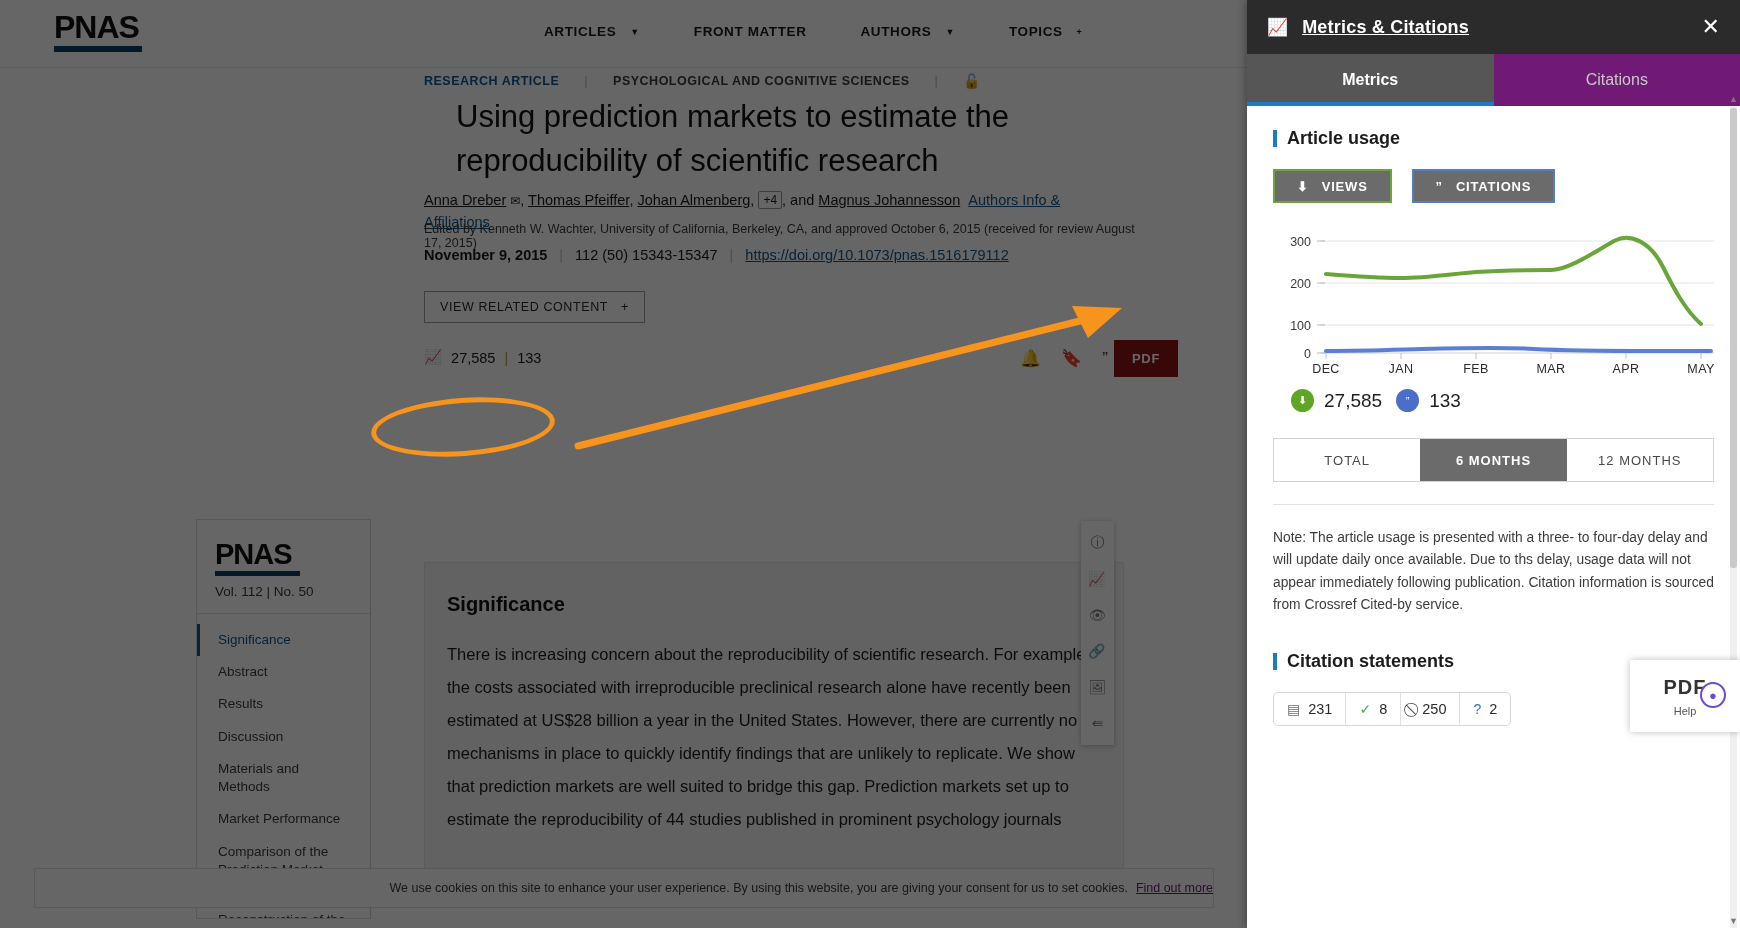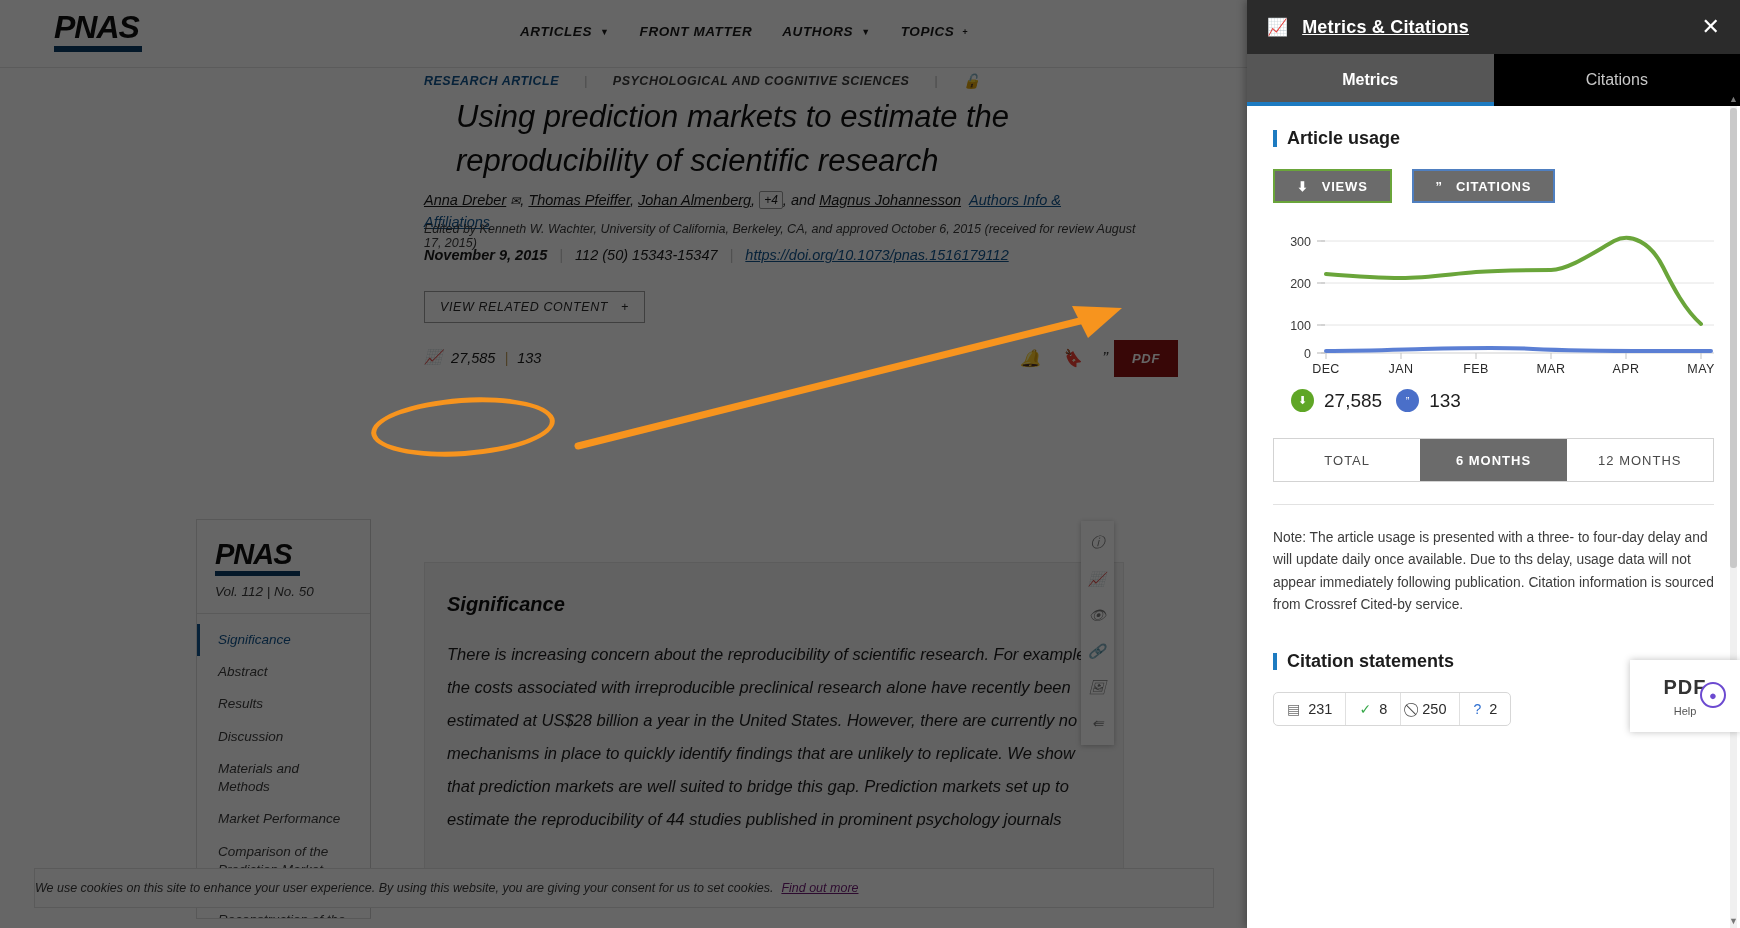"PNAS" .page { font-style: italic -> none }
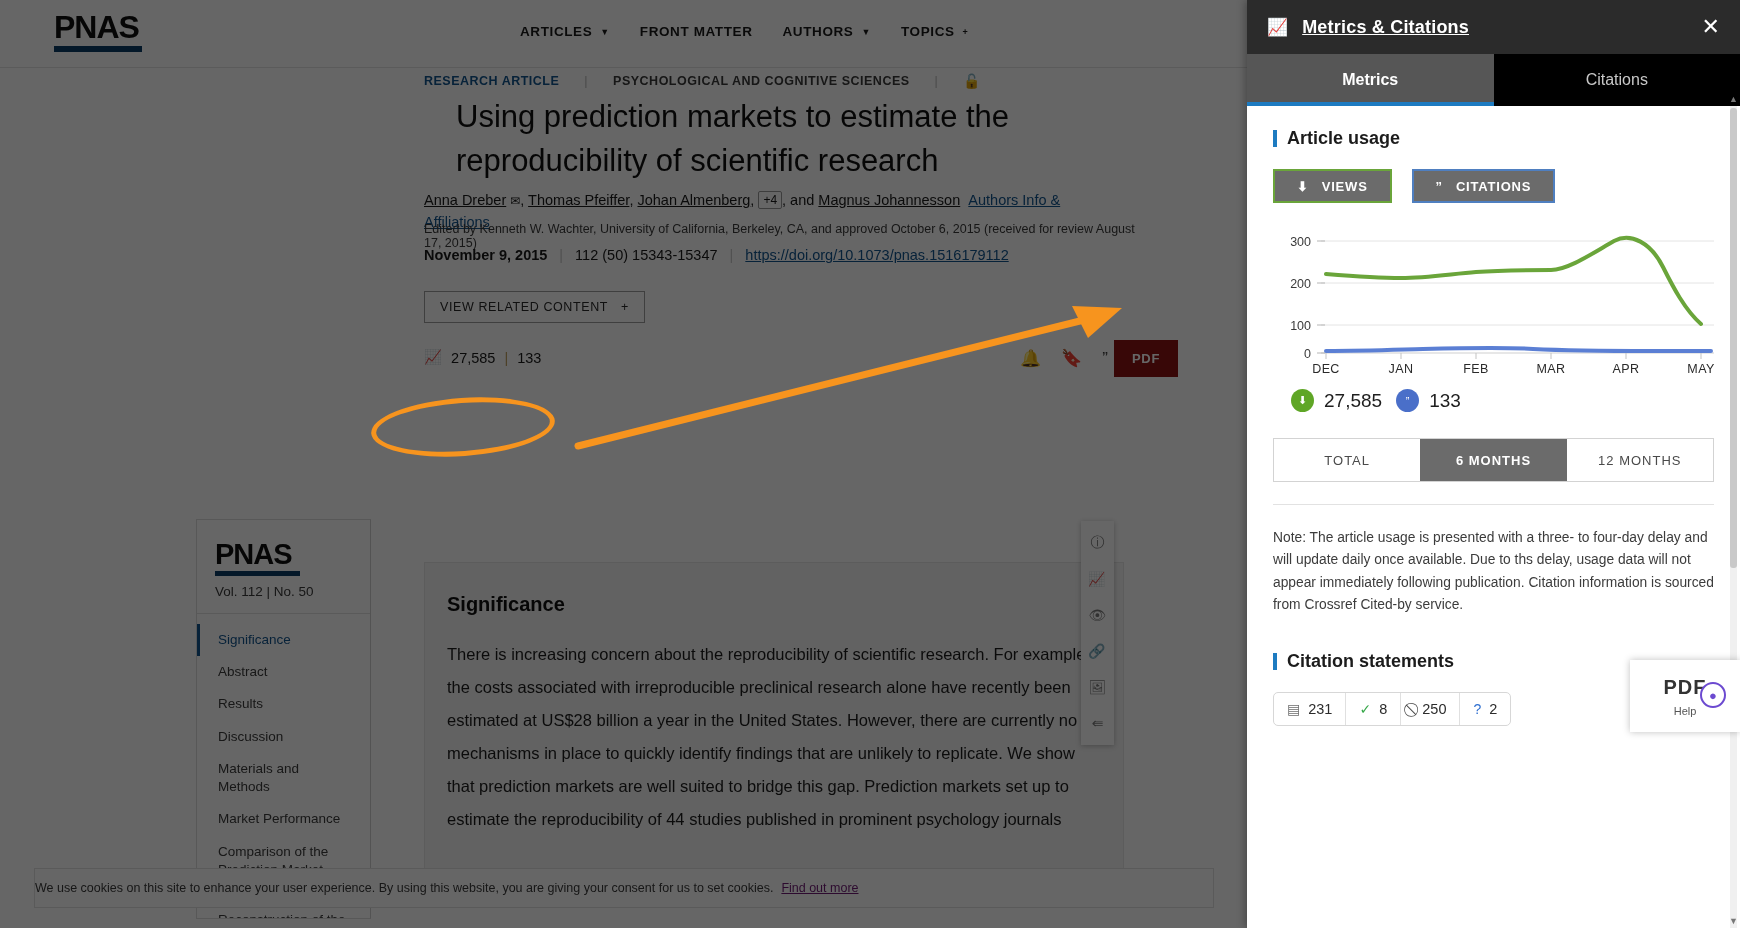"ARTICLES" .nav-item { gap: 8px -> 14px; margin-left: none -> 24px }
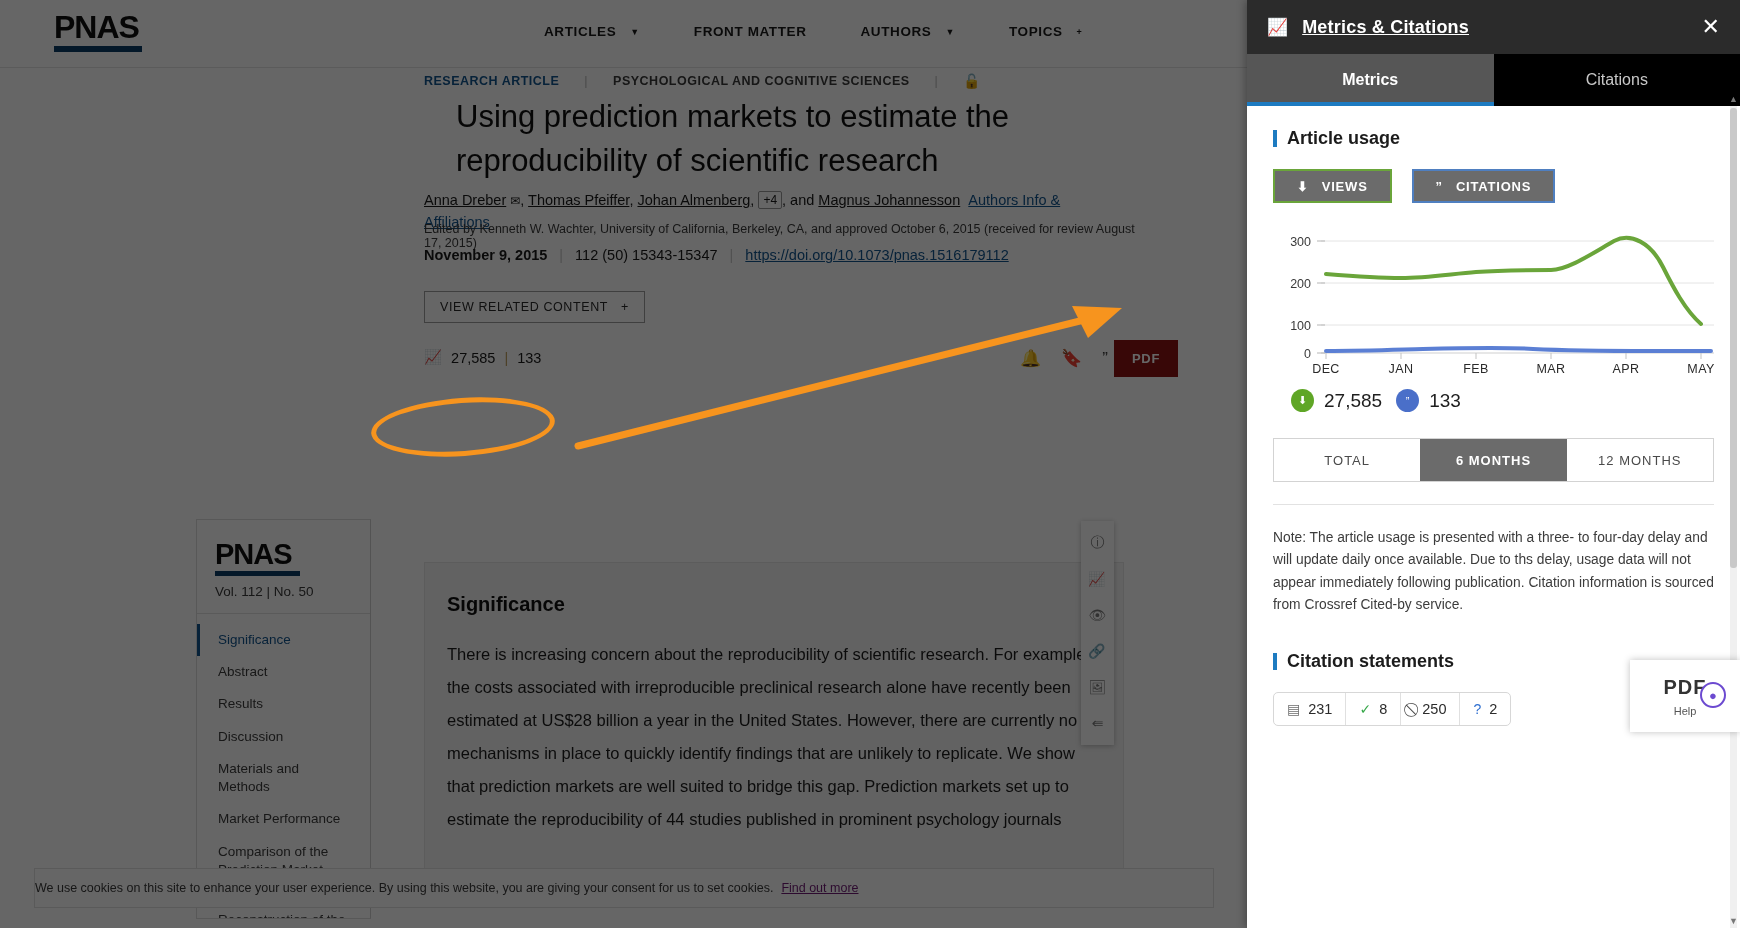"Metrics" .panel-tabs { background: #000000 -> #701a75 }
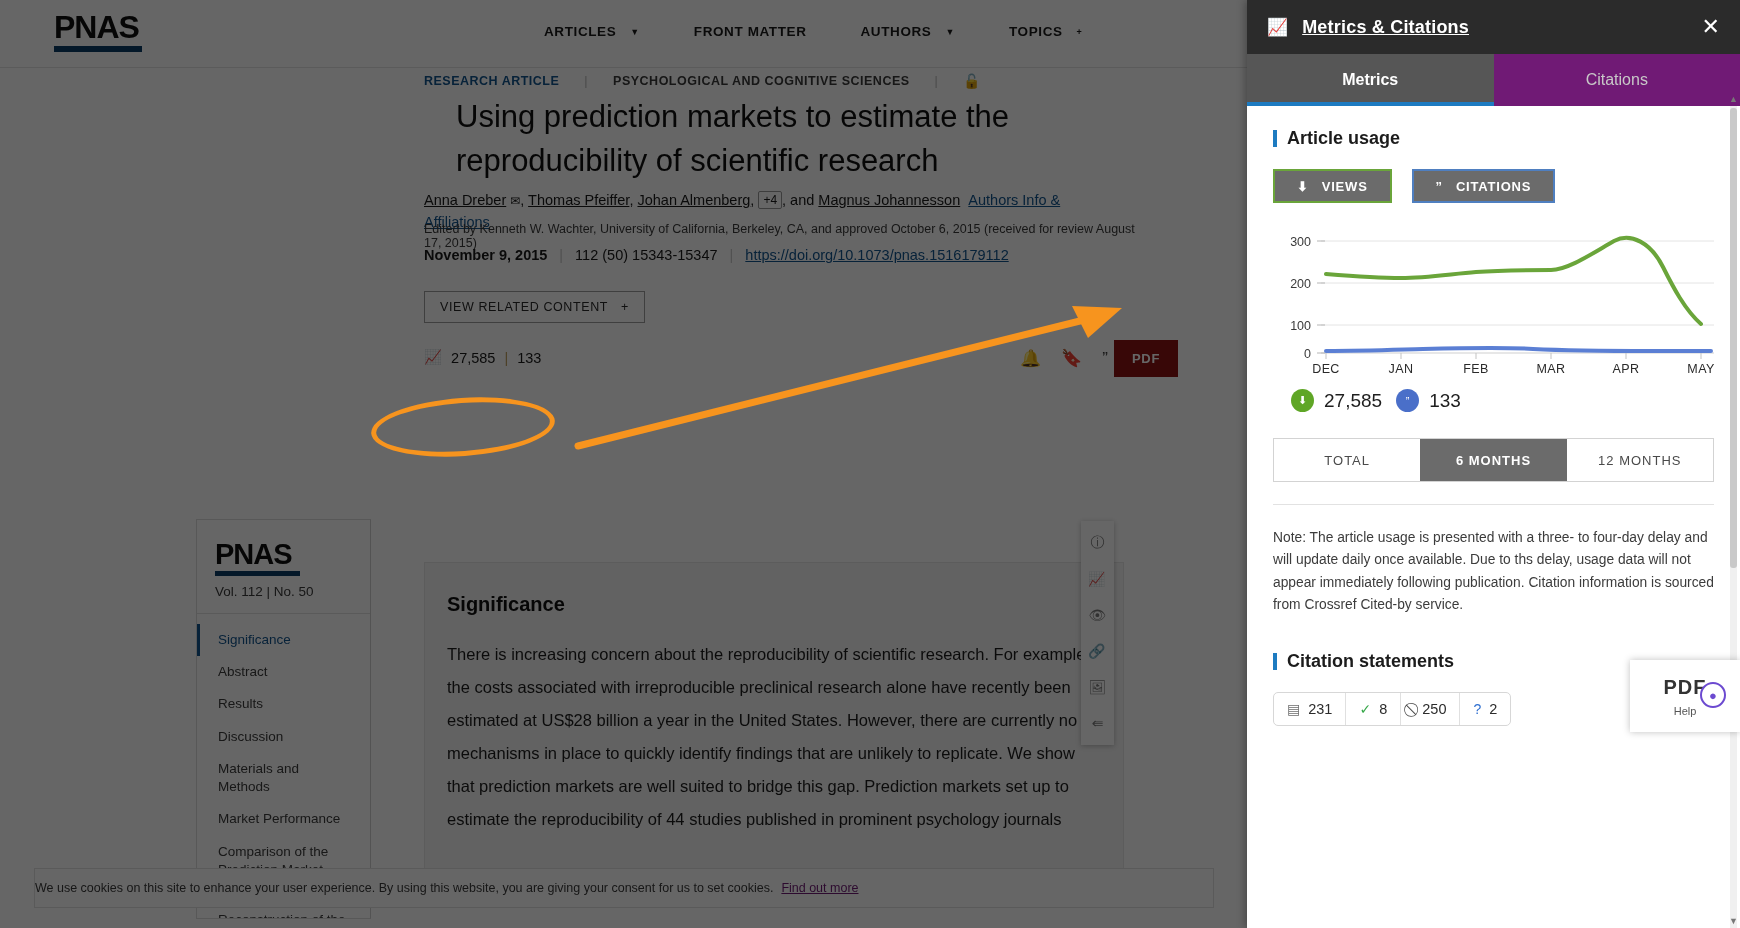"We use cookies on this" .cookie-bar { justify-content: flex-start -> flex-end }
